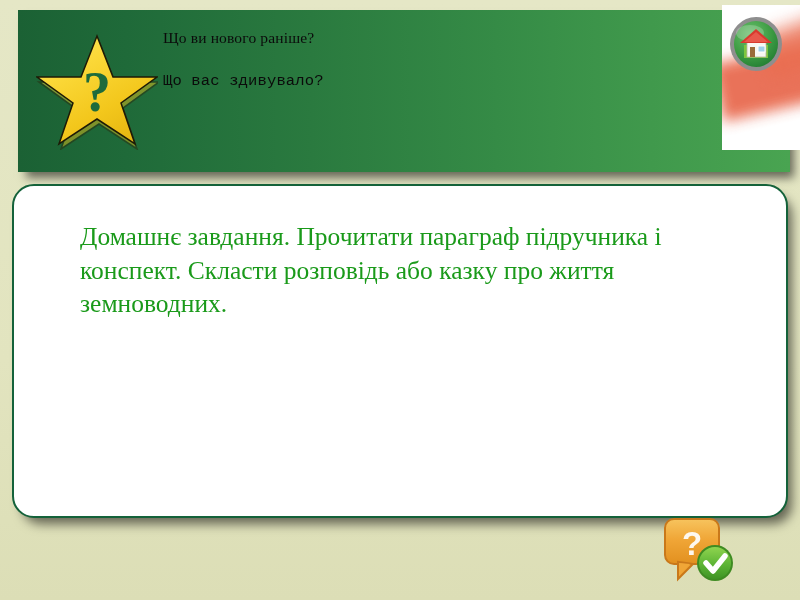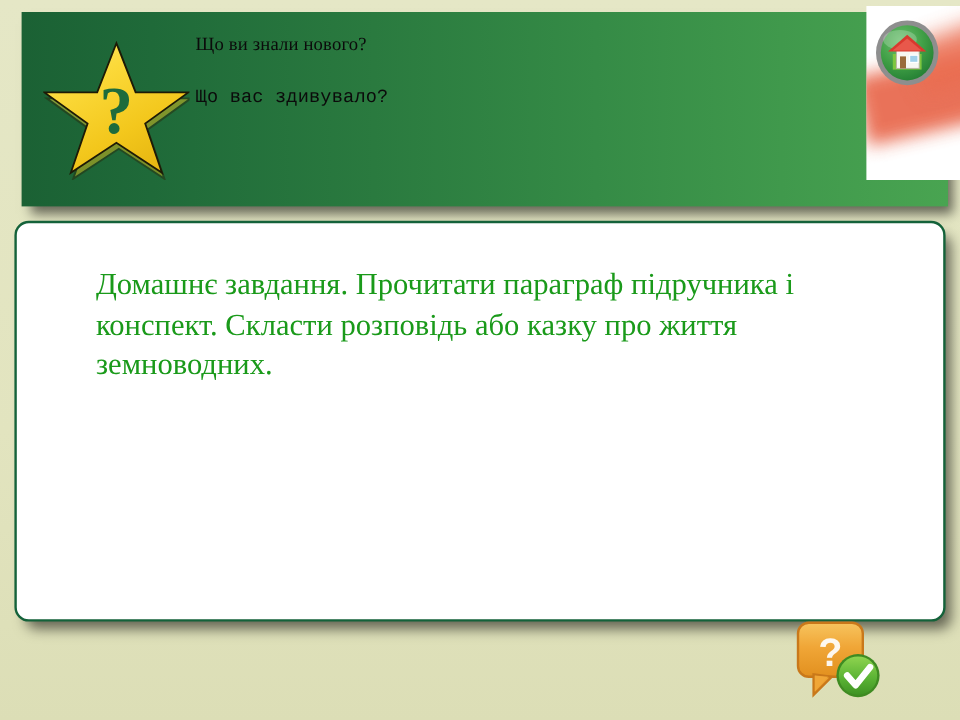"Що ви знали нового?" p.q-line { text: знали нового -> нового раніше }
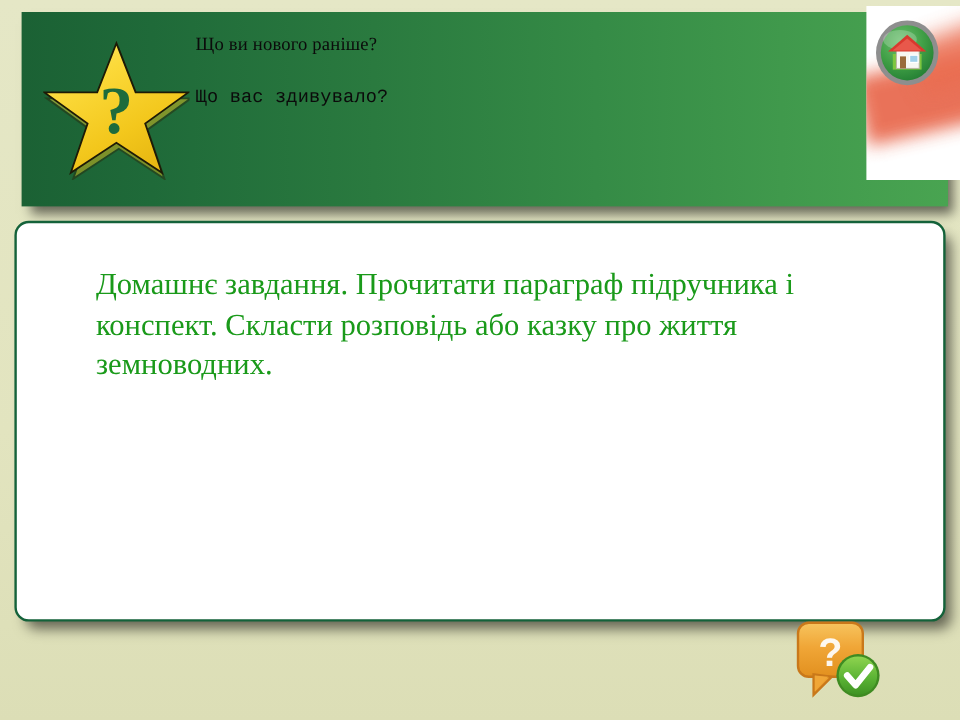"Домашнє завдання. Прочитати параграф" #content-panel { border-radius: 12px -> 22px }
